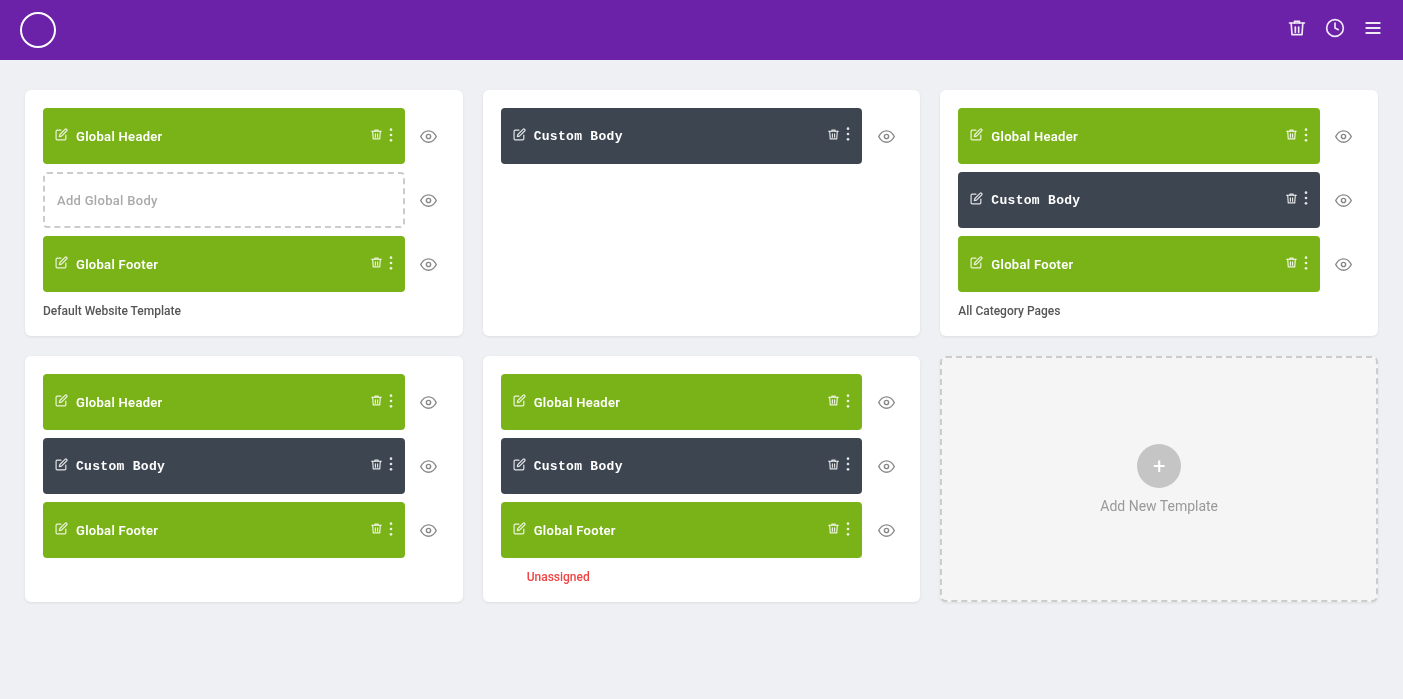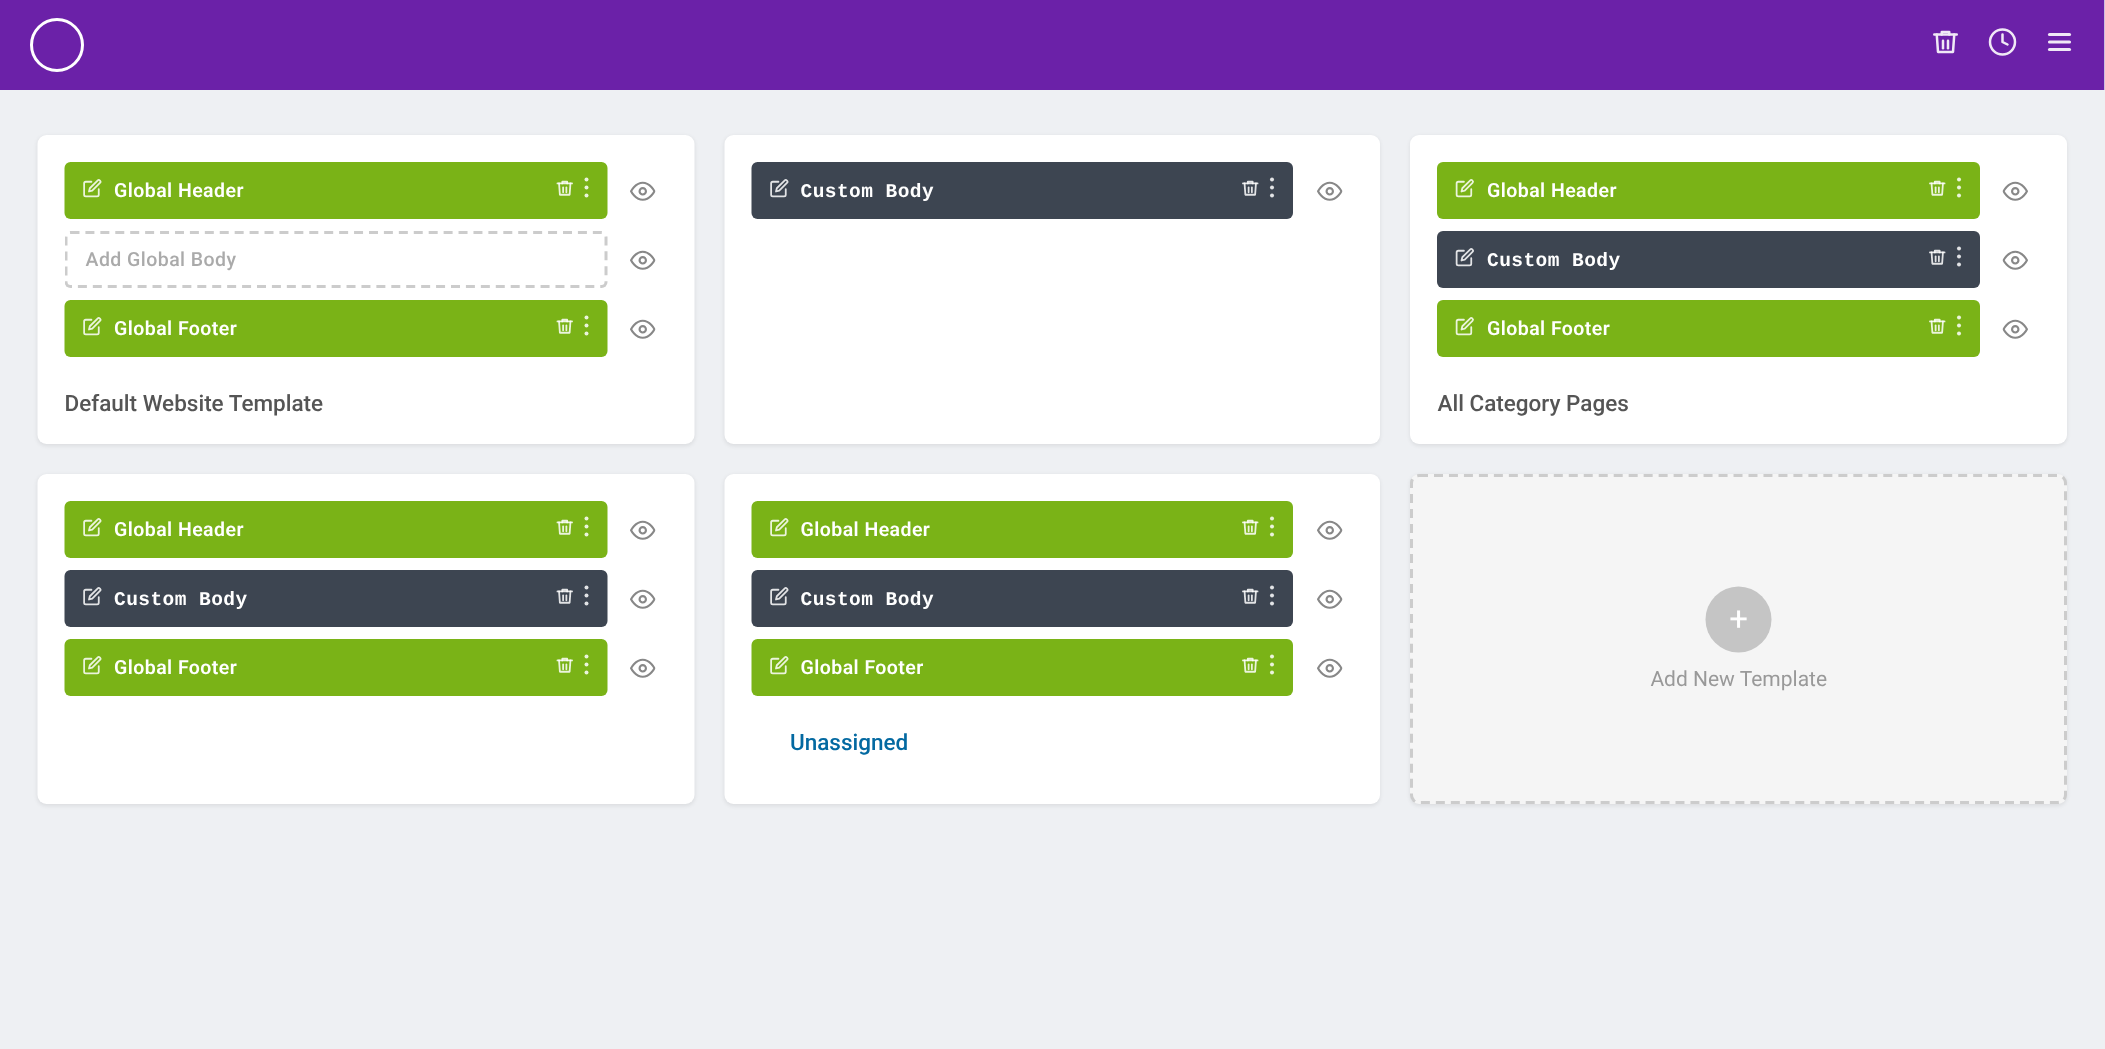"Global Header" .row-button { height: 38px -> 56px }
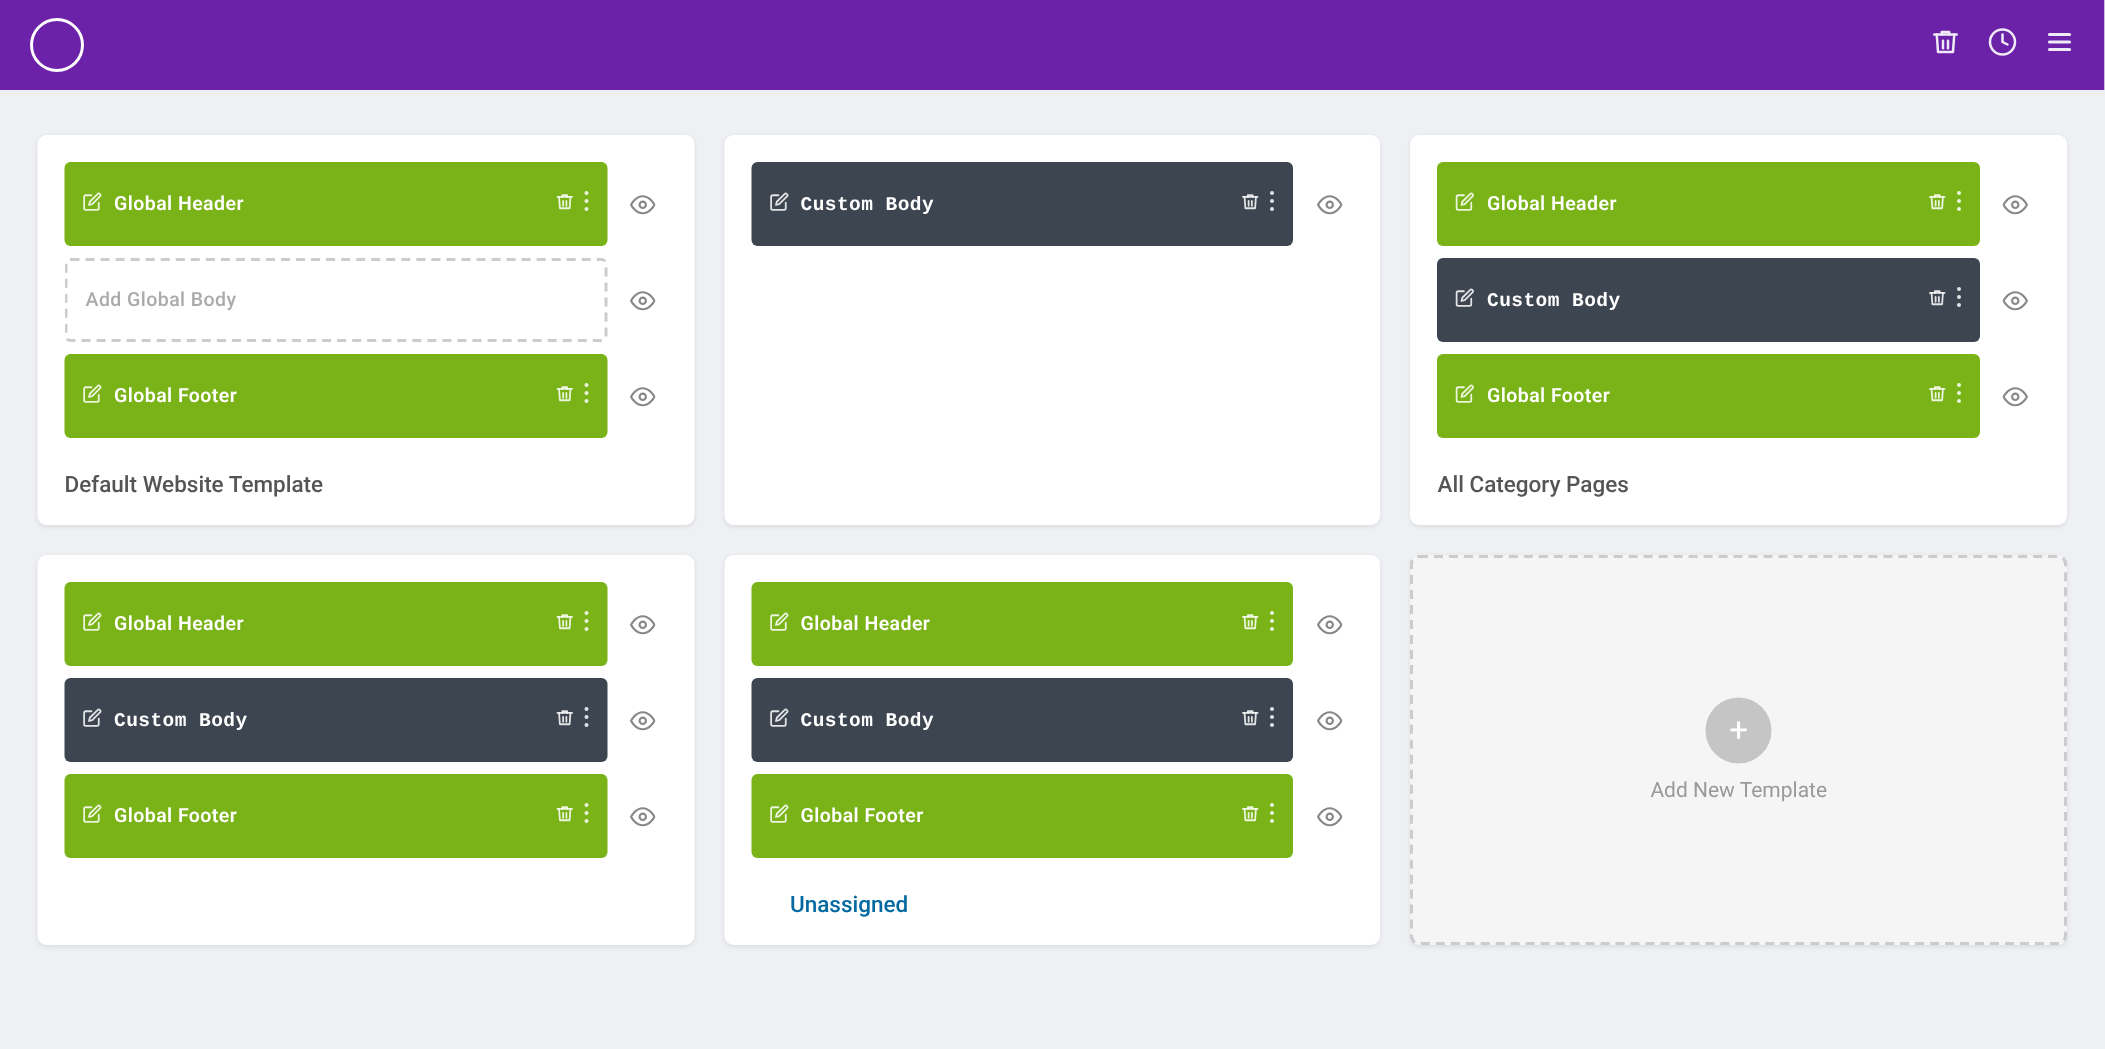"Default Website Template" .template-name { font-size: 15px -> 12px; margin-top: 22px -> 12px }
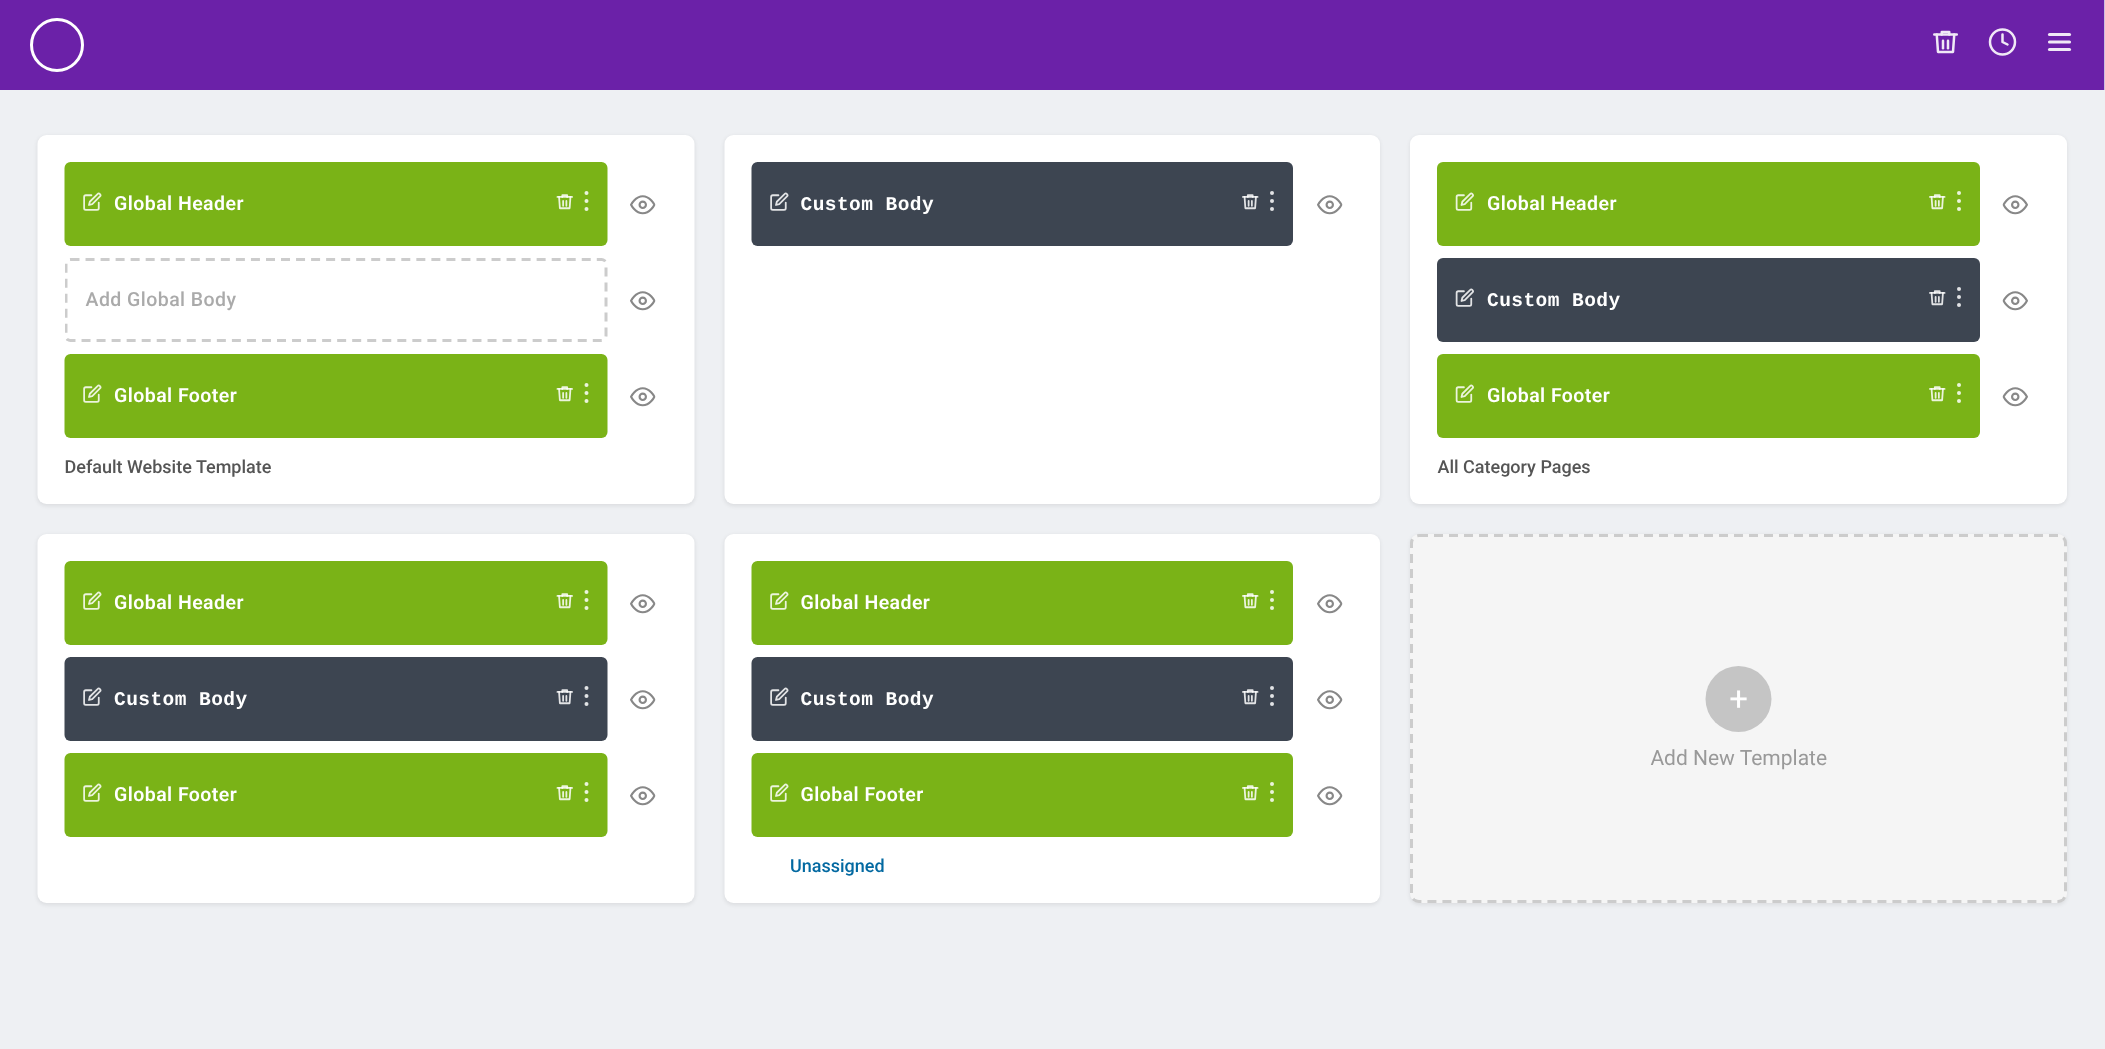"Unassigned" .template-name.unassigned { color: #0369a1 -> #ef4444 }
